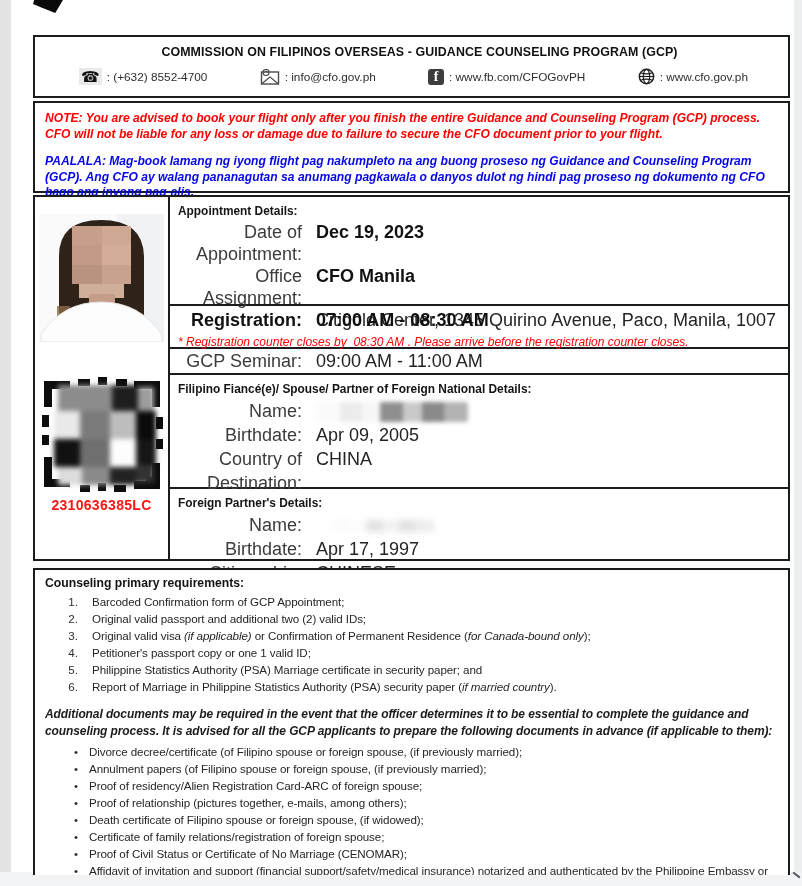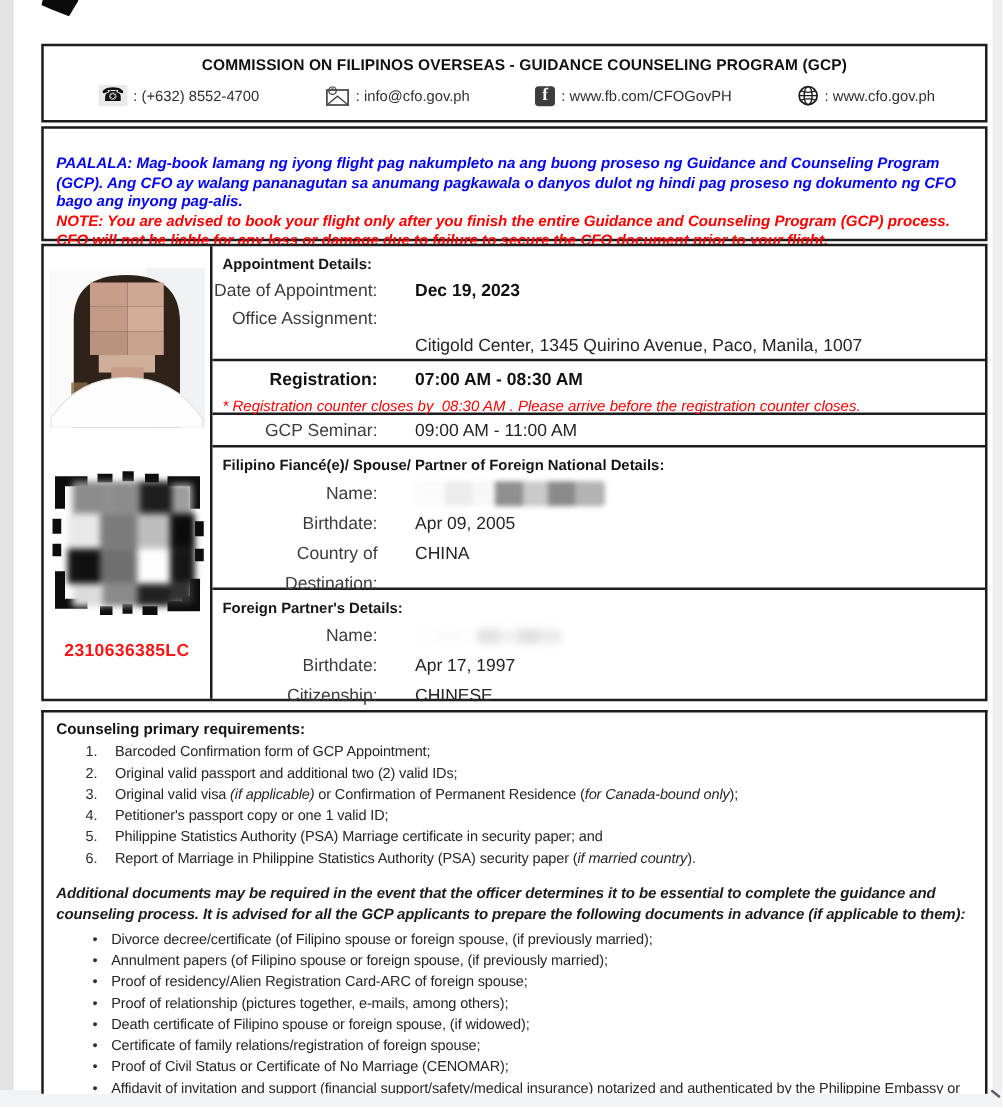"PAALALA: Mag-book lamang ng iyong" div.notice { order: before "NOTE: You are advised to" -> after "NOTE: You are advised to" }
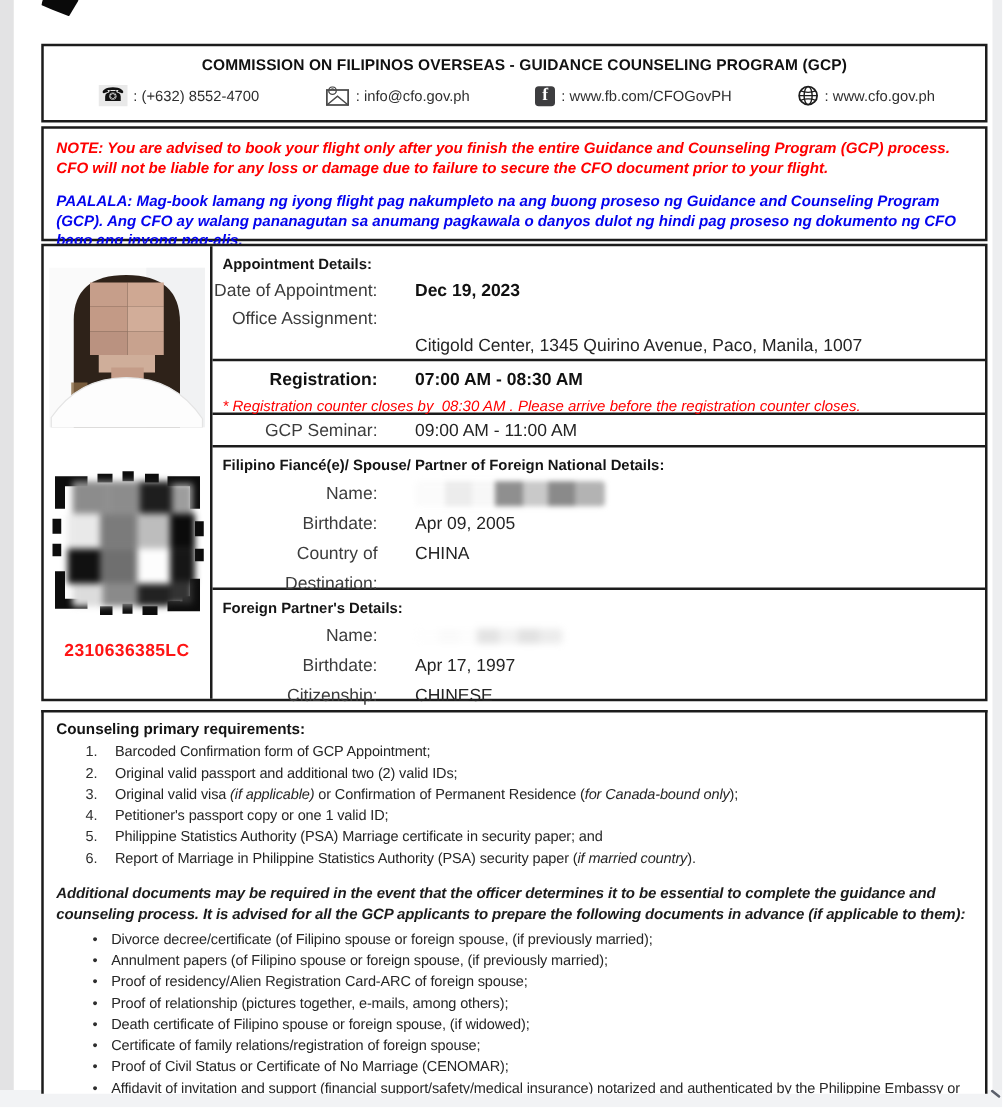"Date of Appointment:" .lv-row { column-gap: 30px -> 14px; font-size: 14px -> 18px }
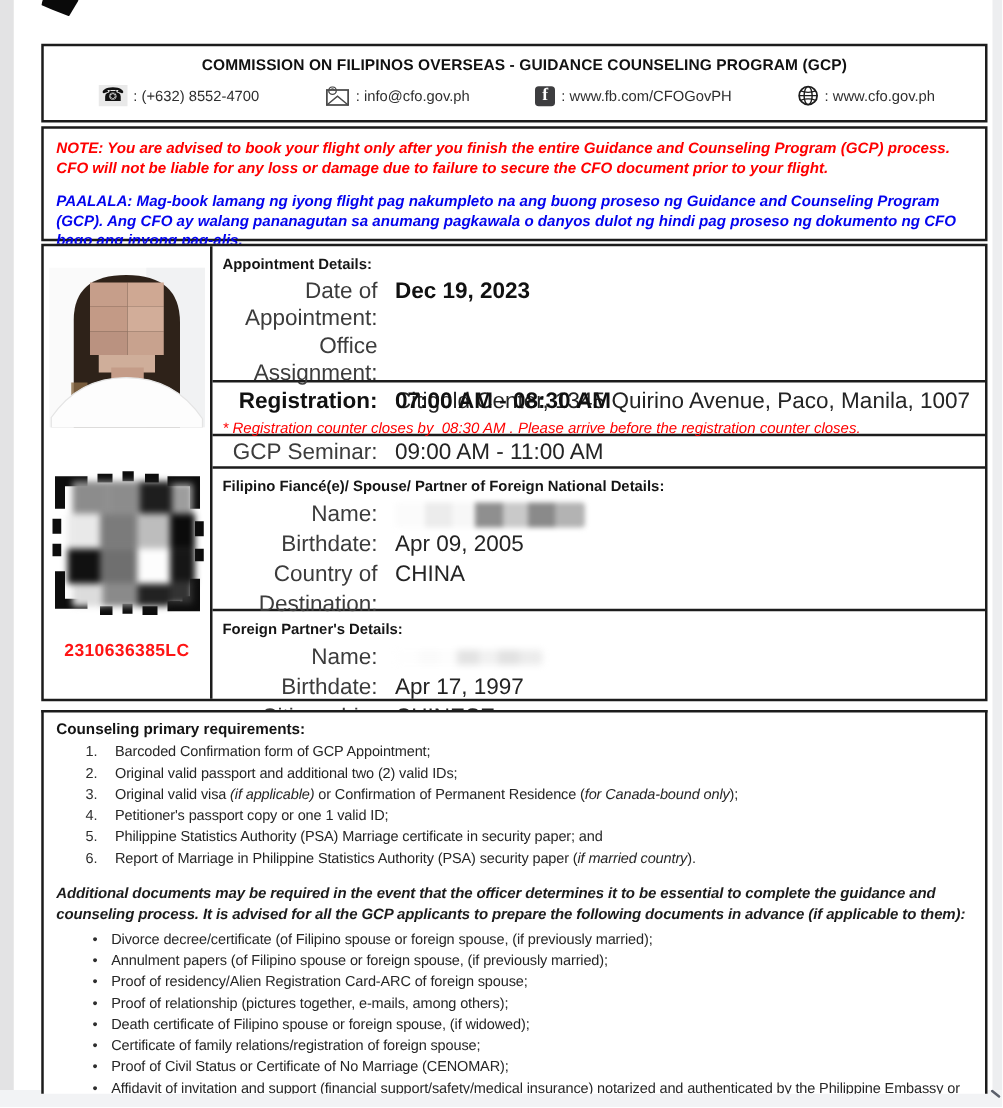"CFO Manila" span.lv-value { html: none -> <span>CFO Manila</span> }
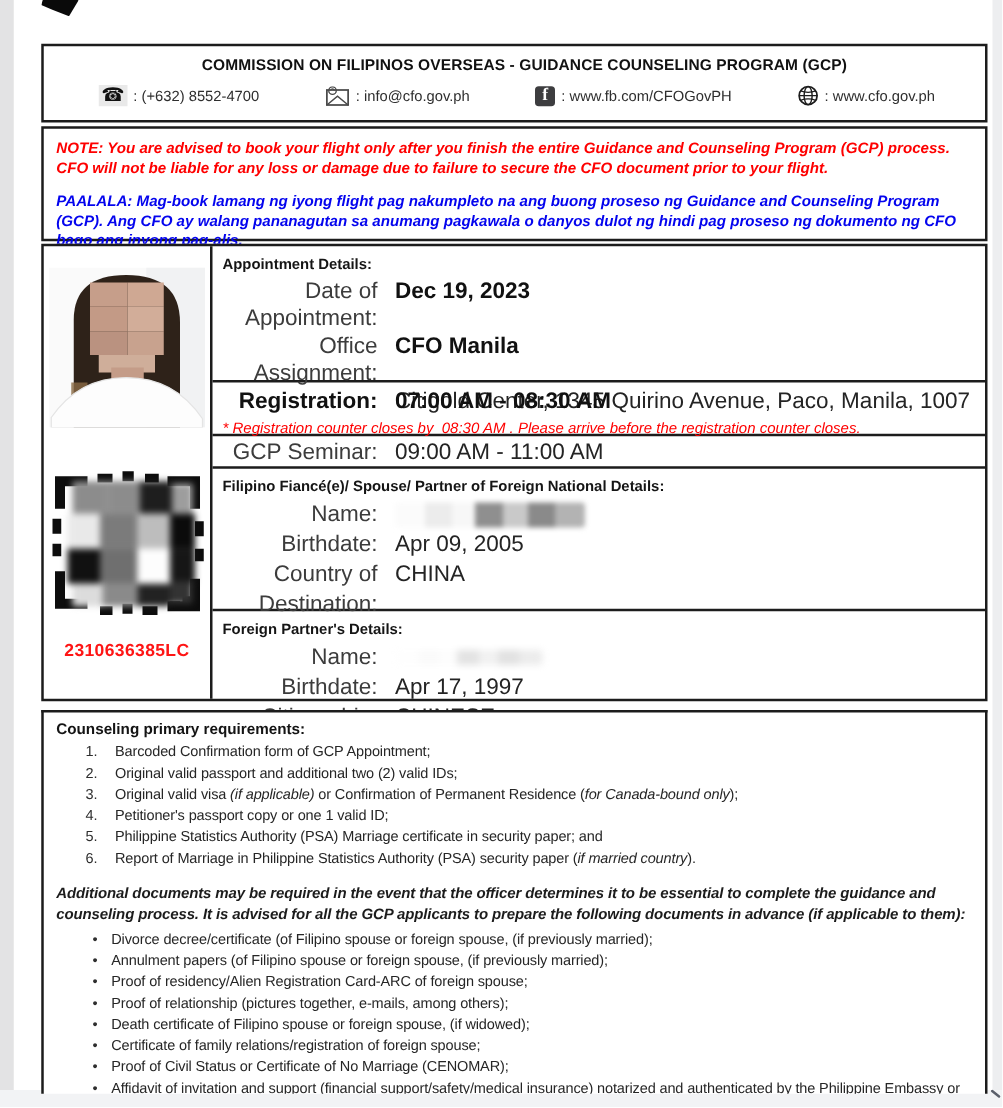"2310636385LC" .ref-code { margin-top: 15px -> none }
